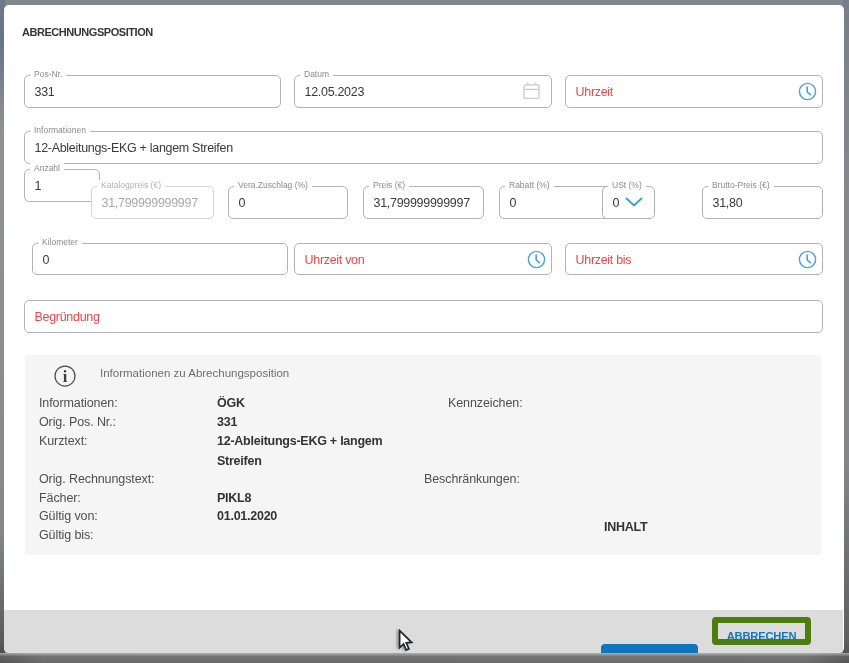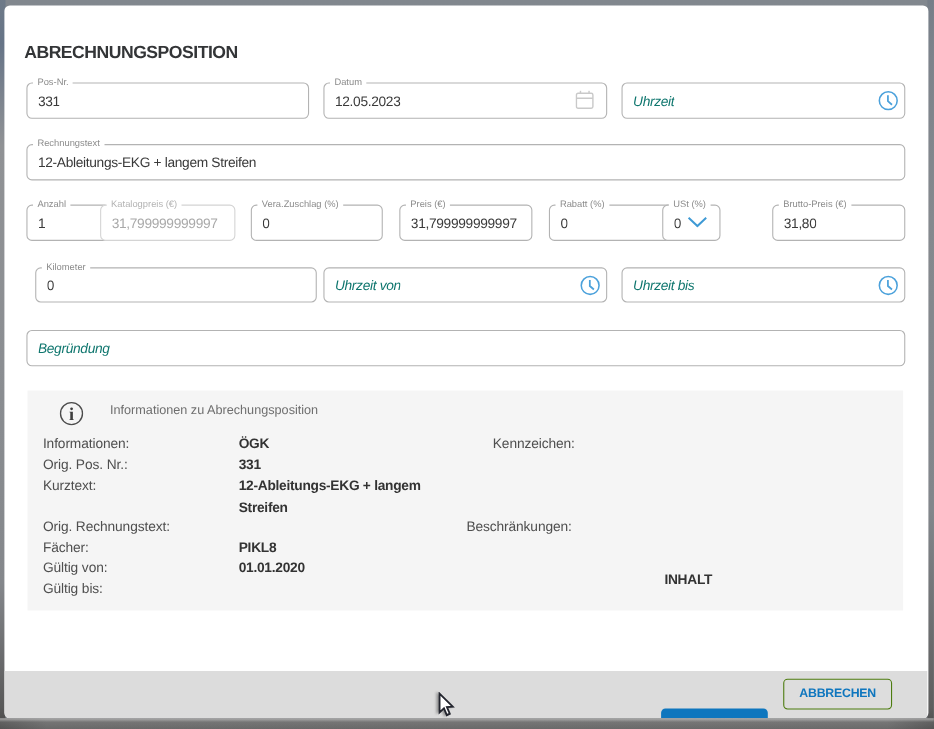"ABRECHNUNGSPOSITION" .title { font-size: 16px -> 11px; top: 34px -> 21px }
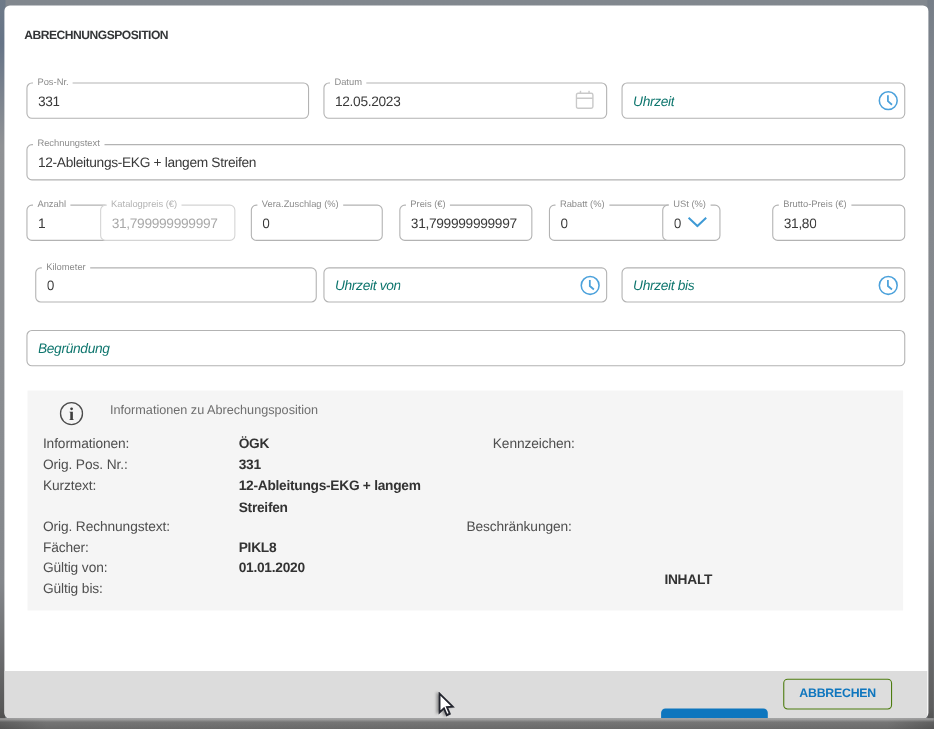"Uhrzeit" .f .ph { color: #0f766e -> #ef4444; font-style: italic -> none }
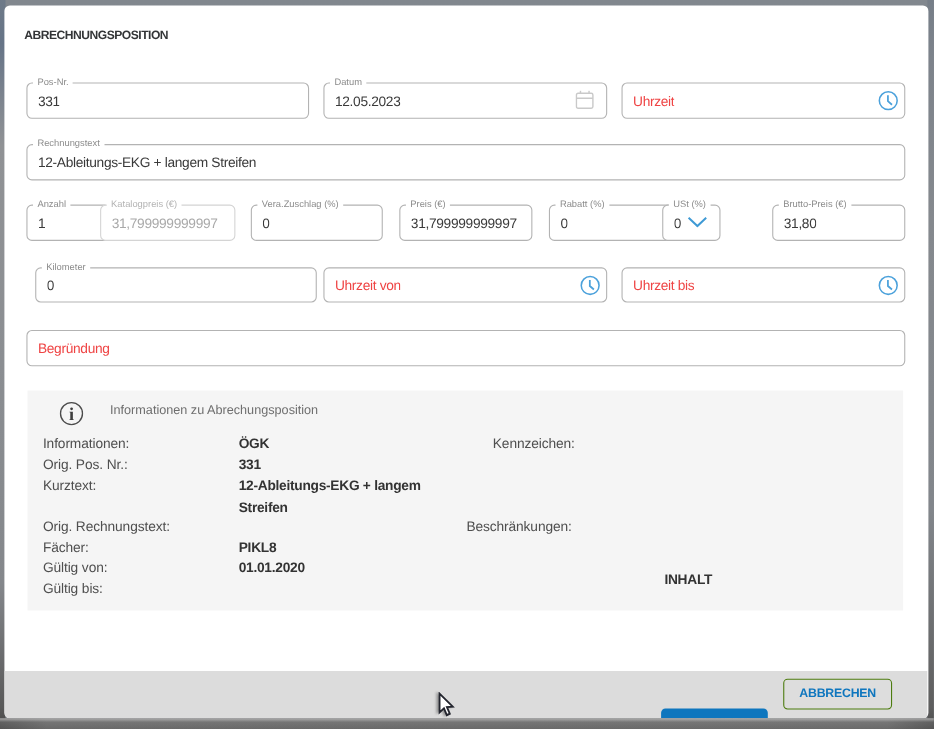"Rechnungstext" span.lab { text: Rechnungstext -> Informationen }
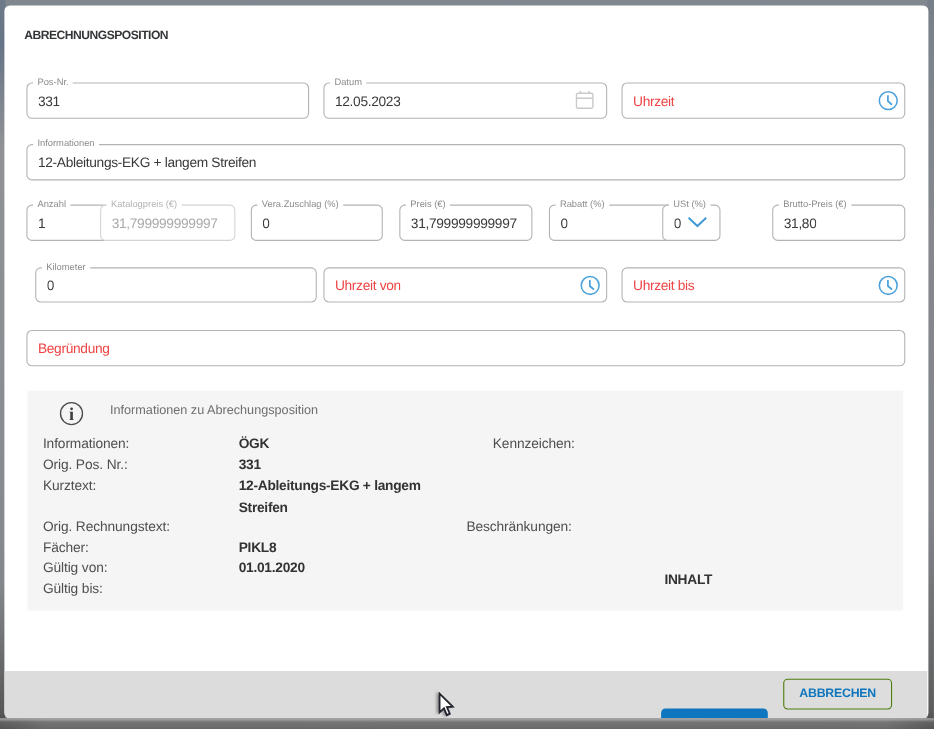"Anzahl" div.f { top: 181px -> 164px }
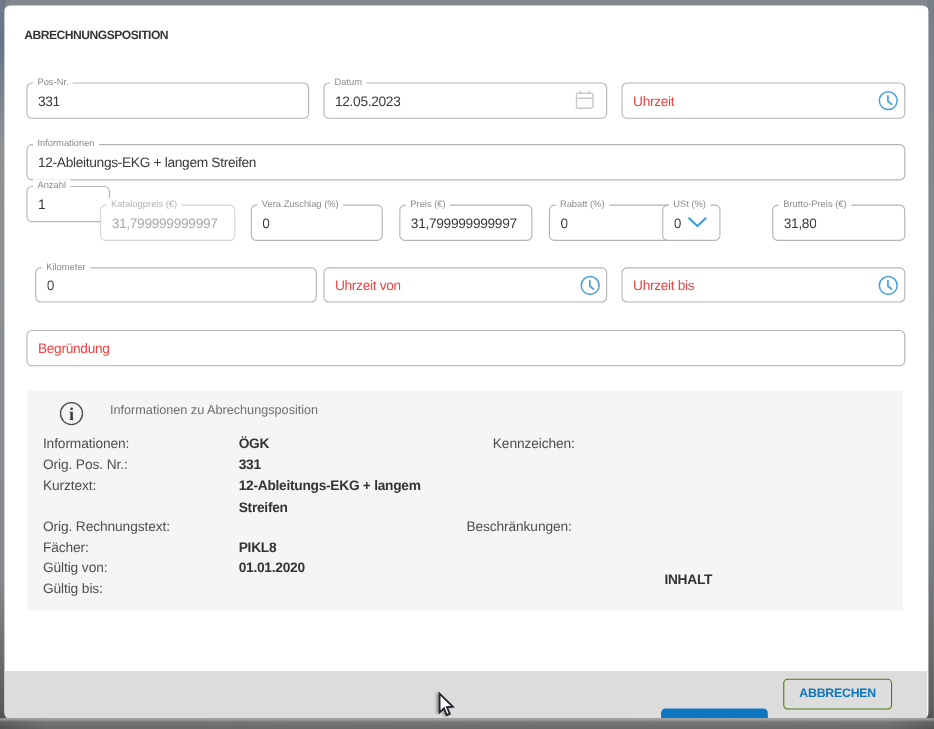"ABBRECHEN" #babort { border: 1px solid #4d7c0f -> 6px solid #4d7c0f }
